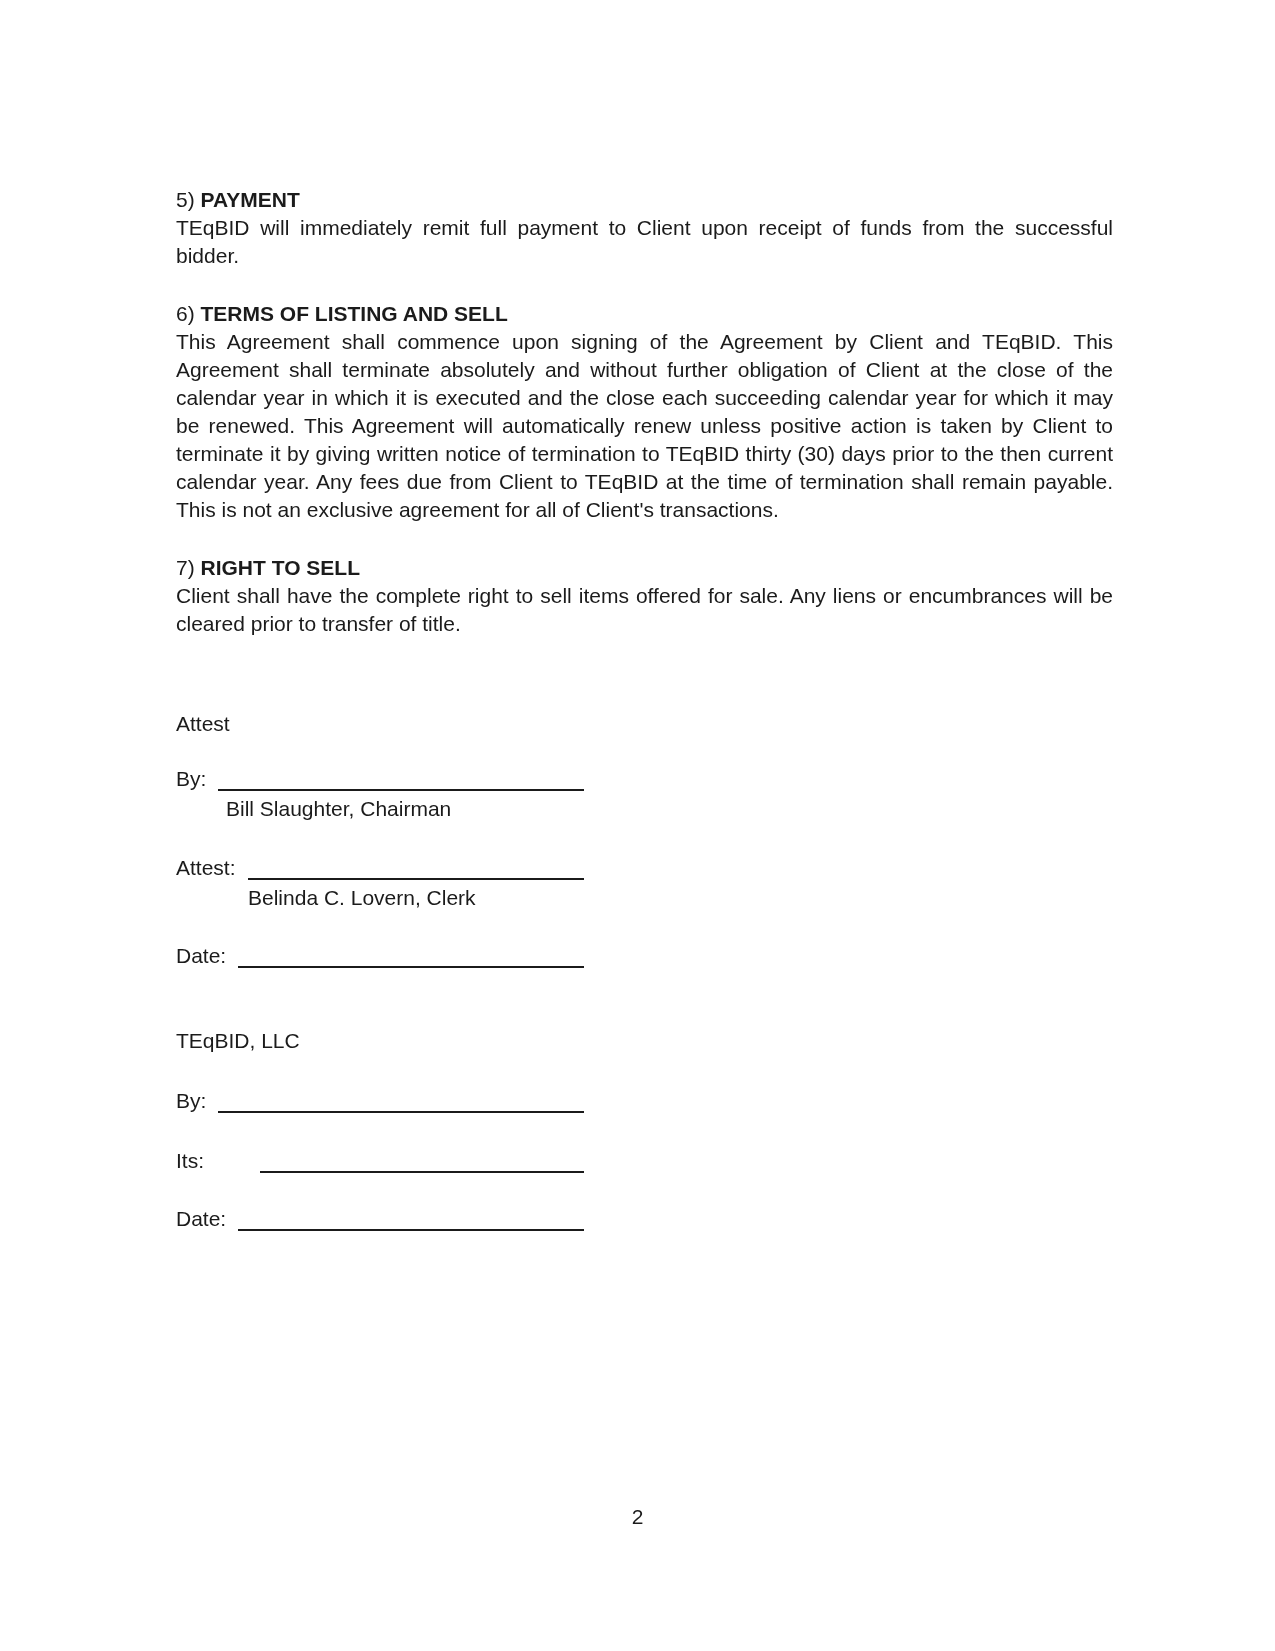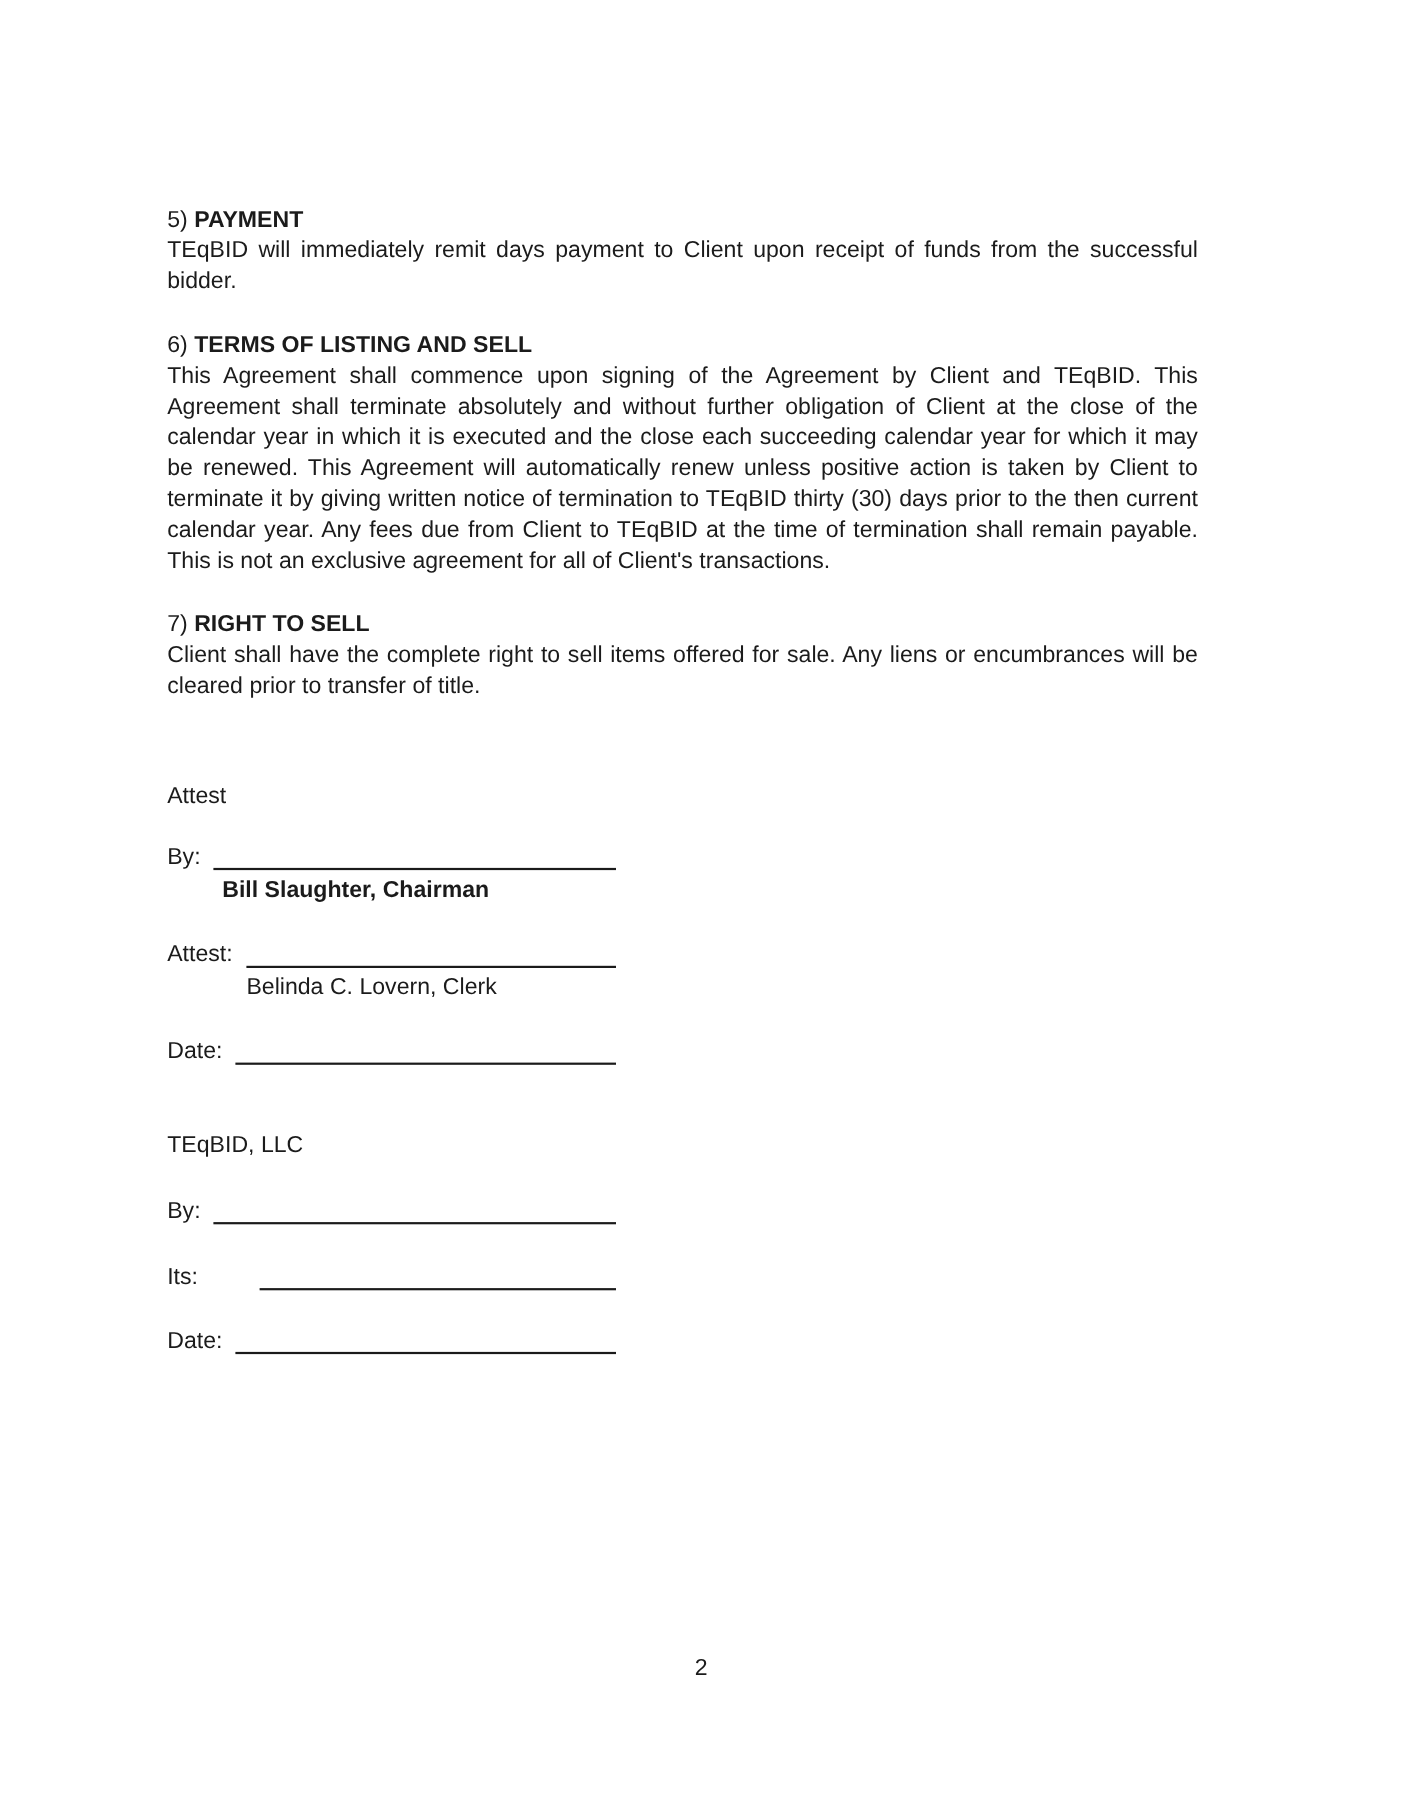"5) PAYMENT" .content { left: 152px -> 176px }
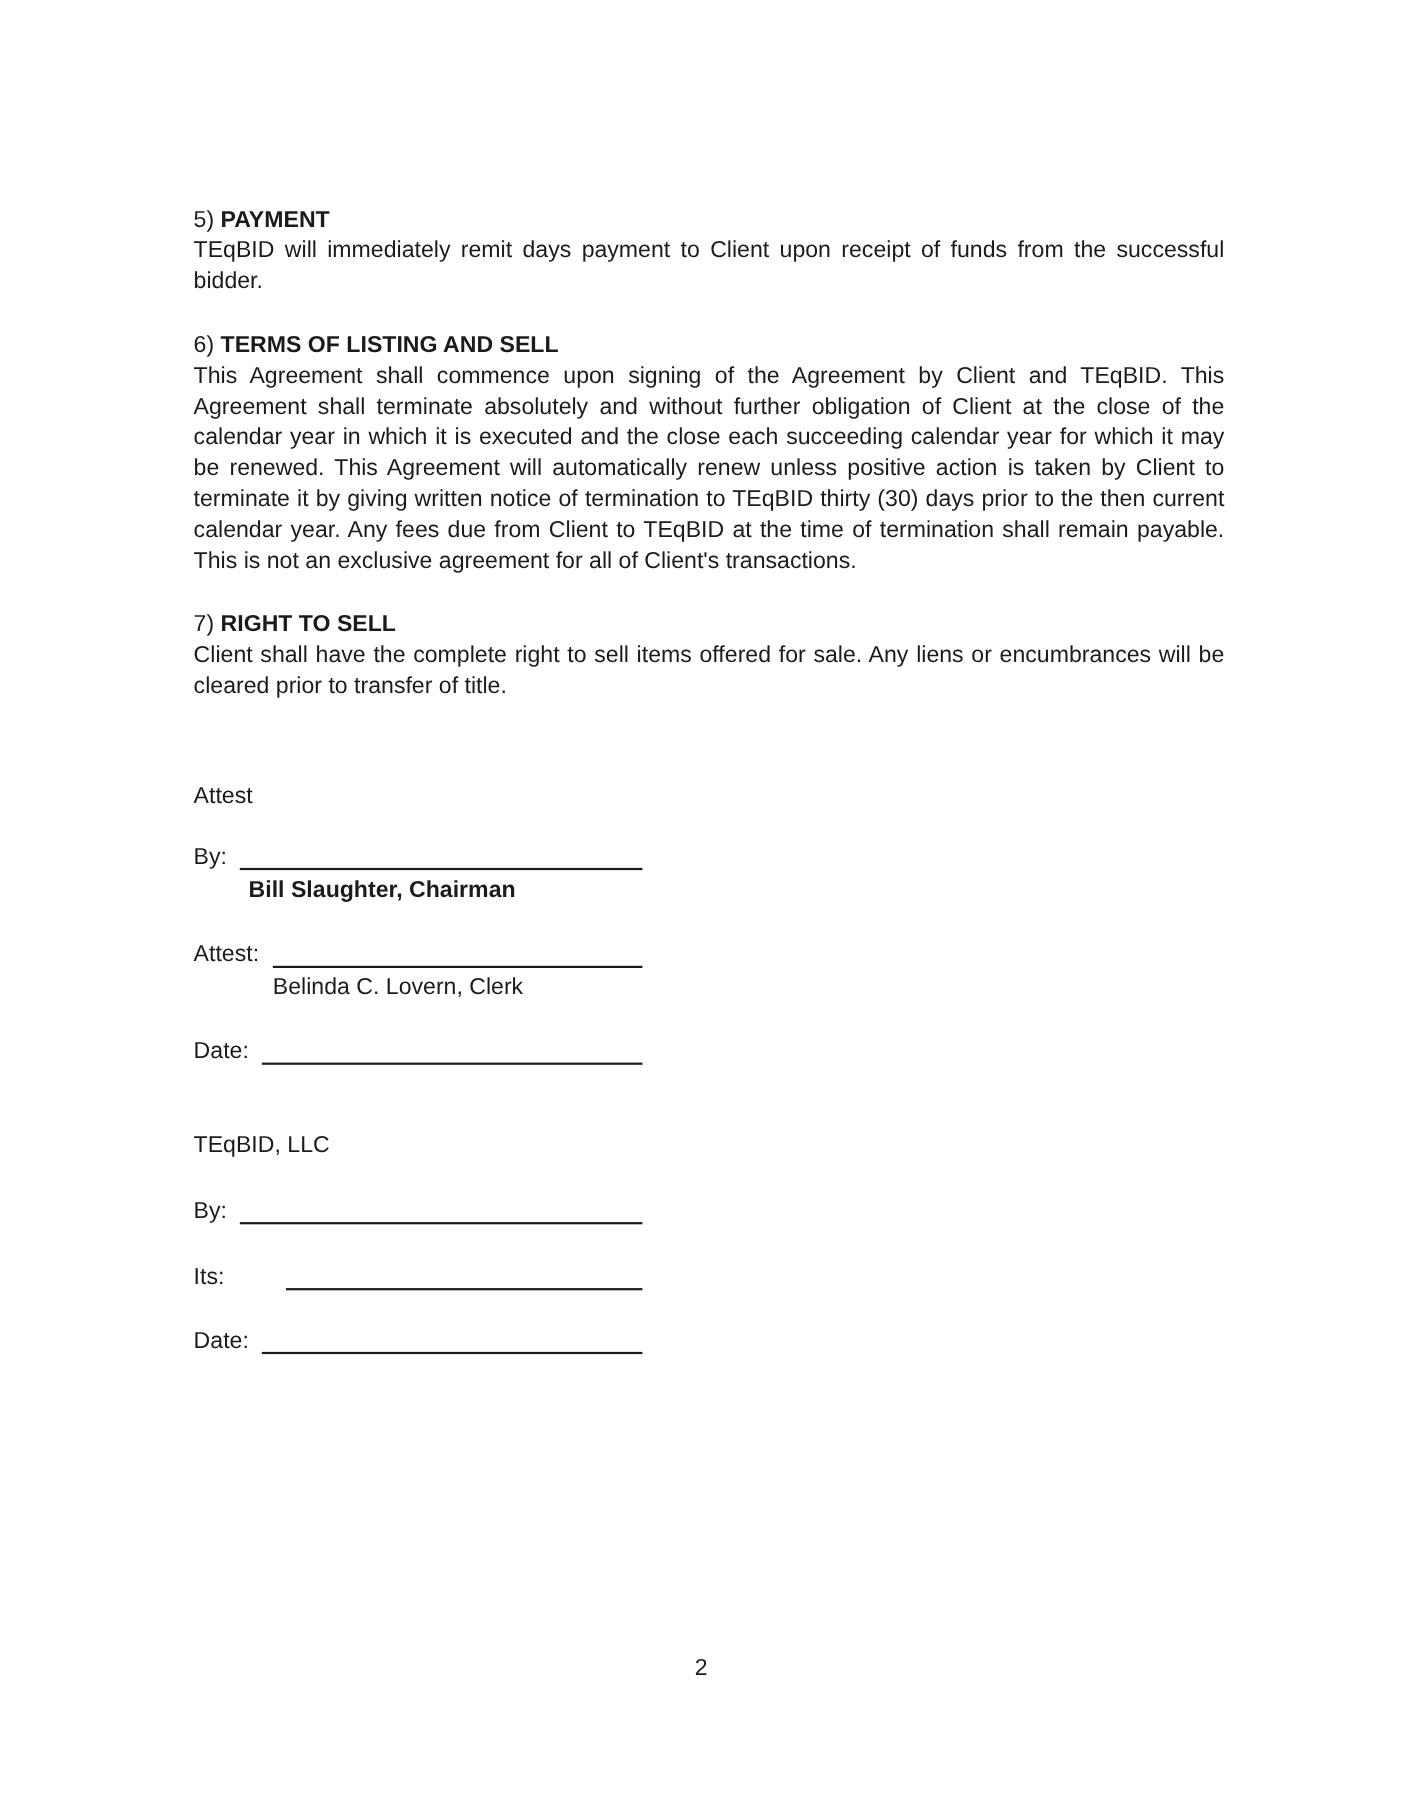"TEqBID will immediately remit days" p.body { text: days -> full }
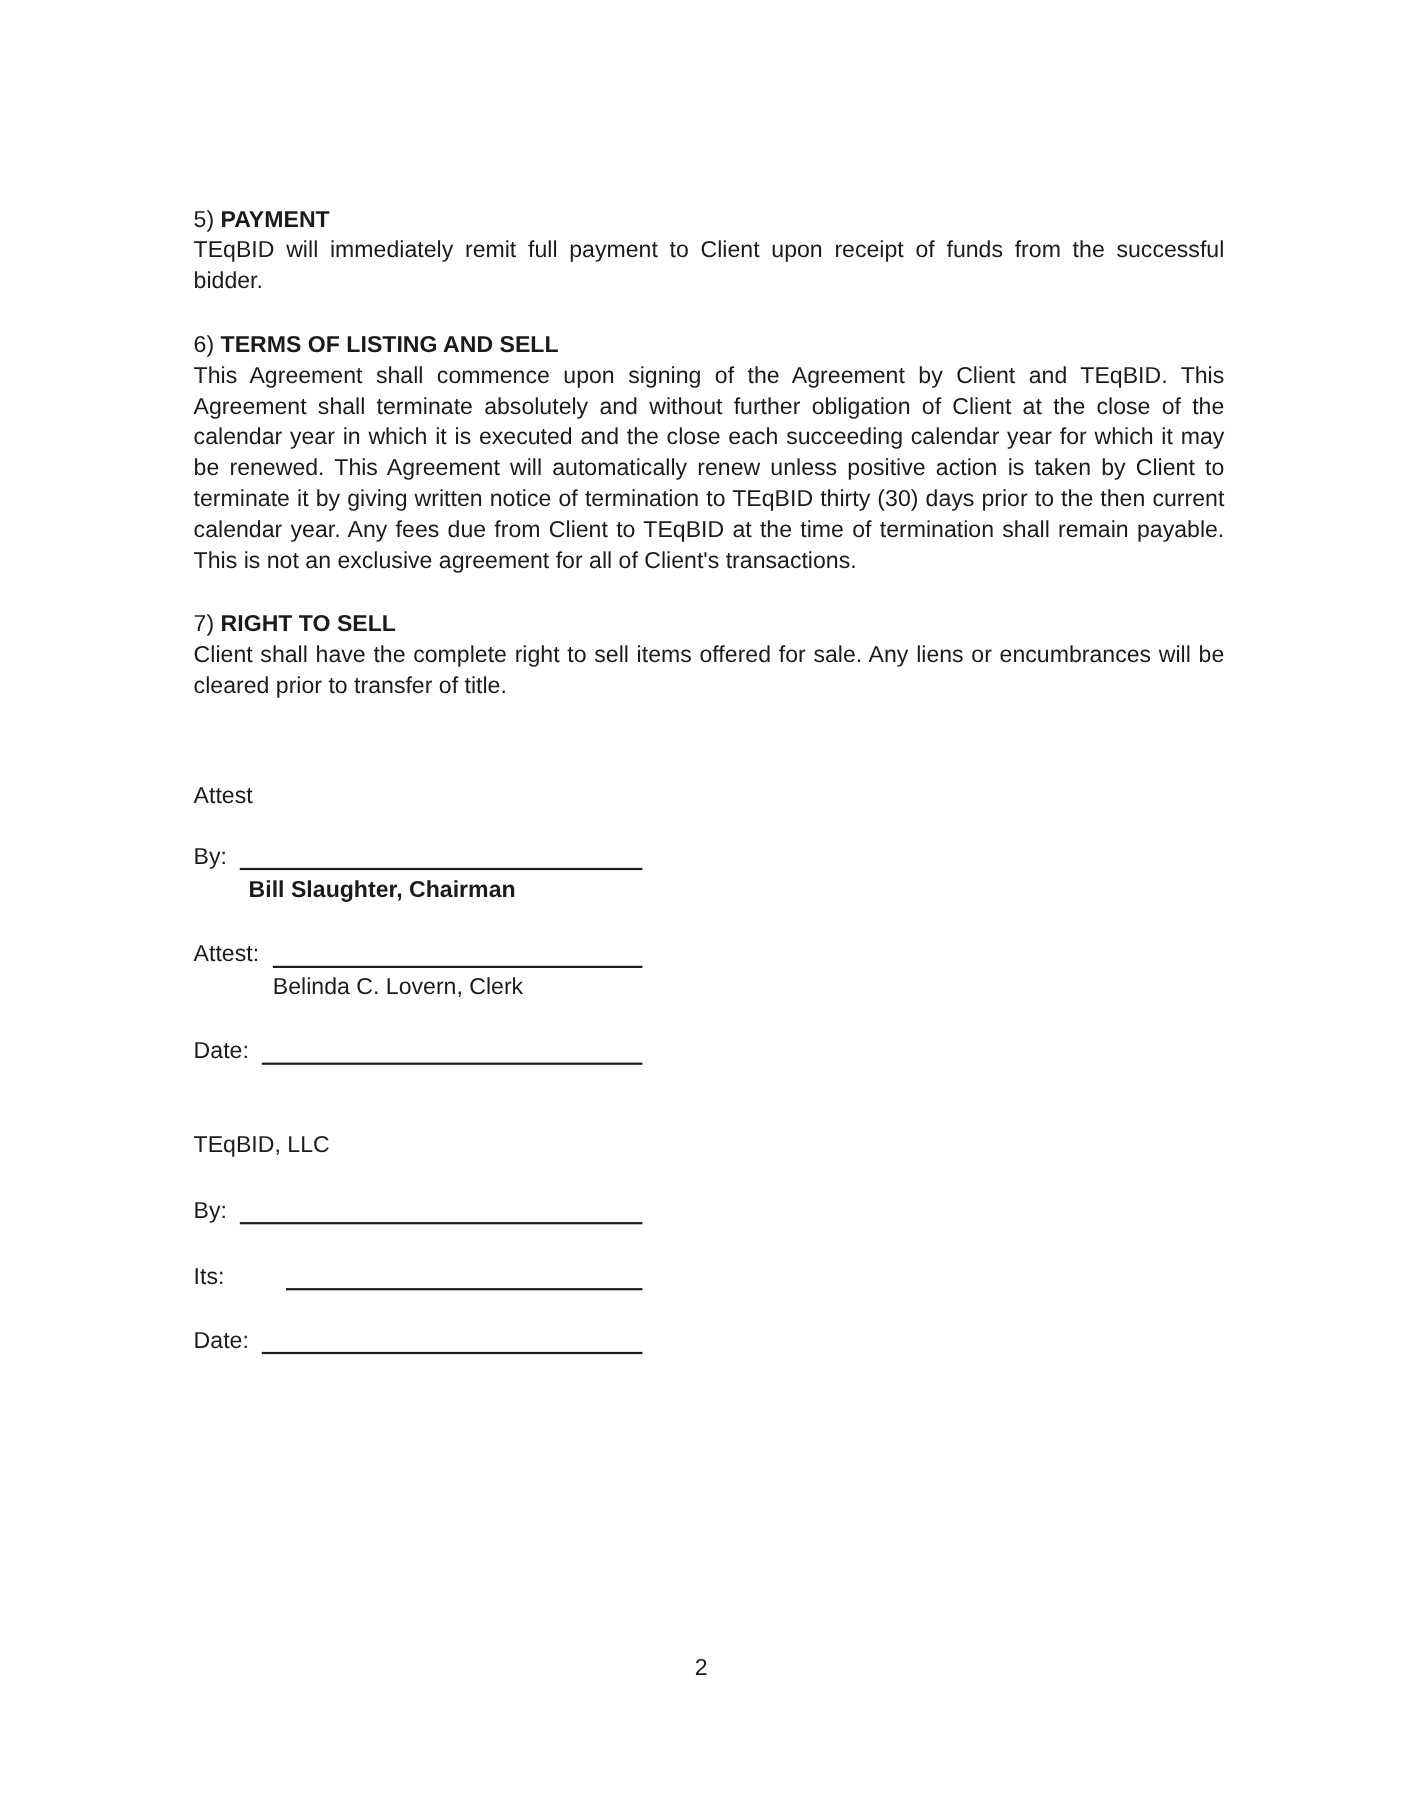"Bill Slaughter, Chairman" .indent-by { font-weight: bold -> none }
